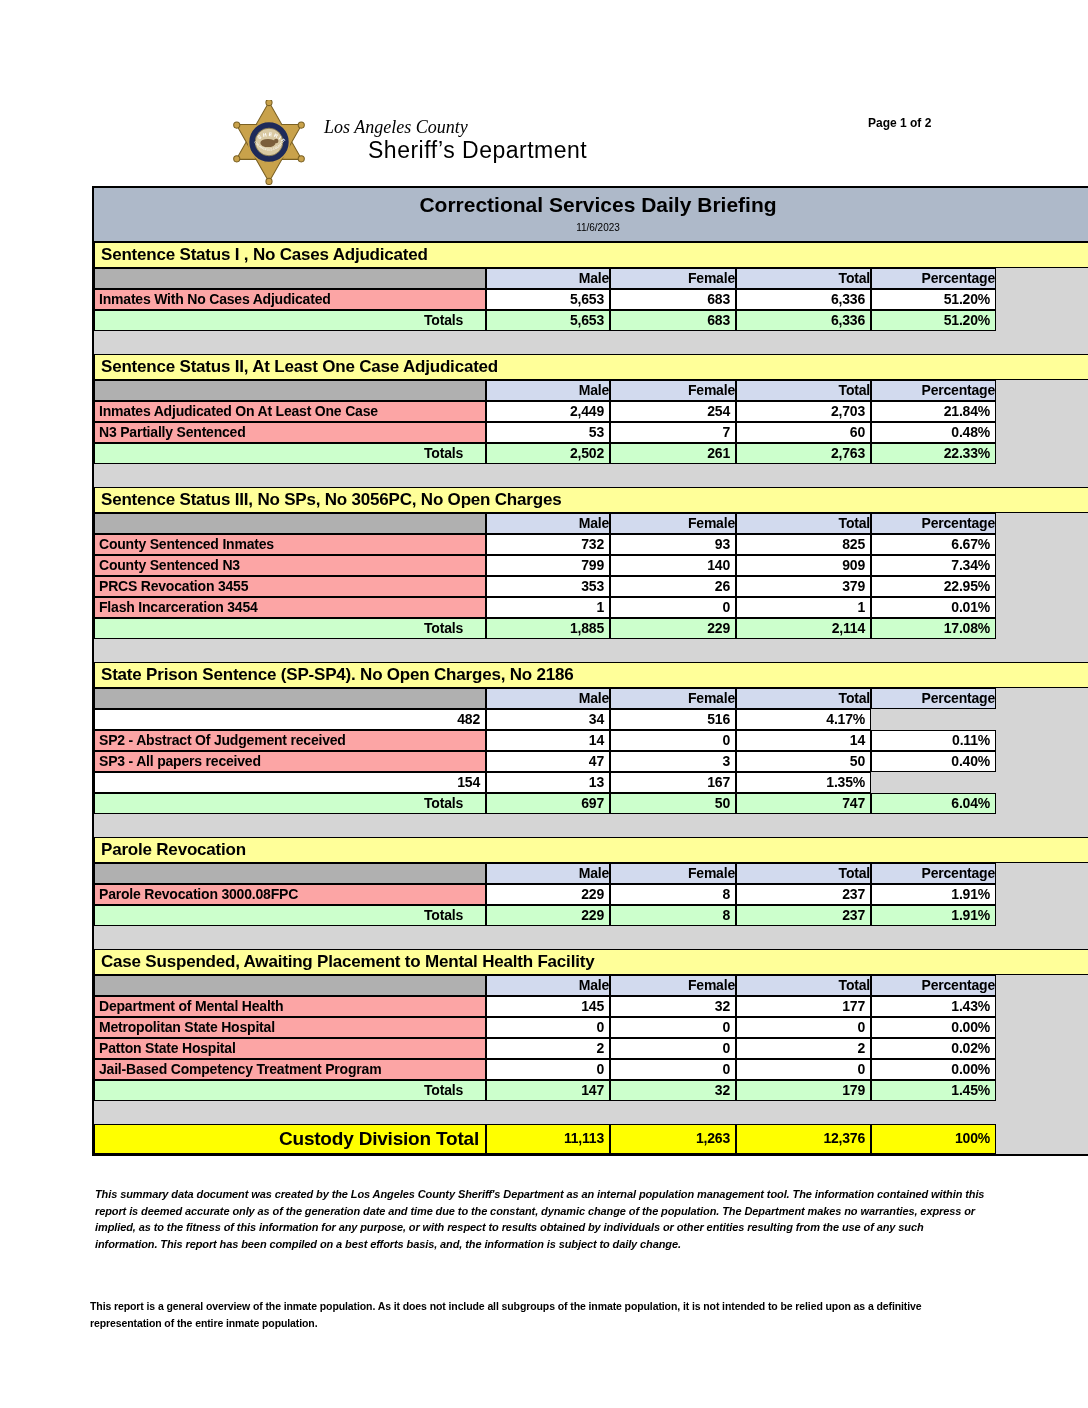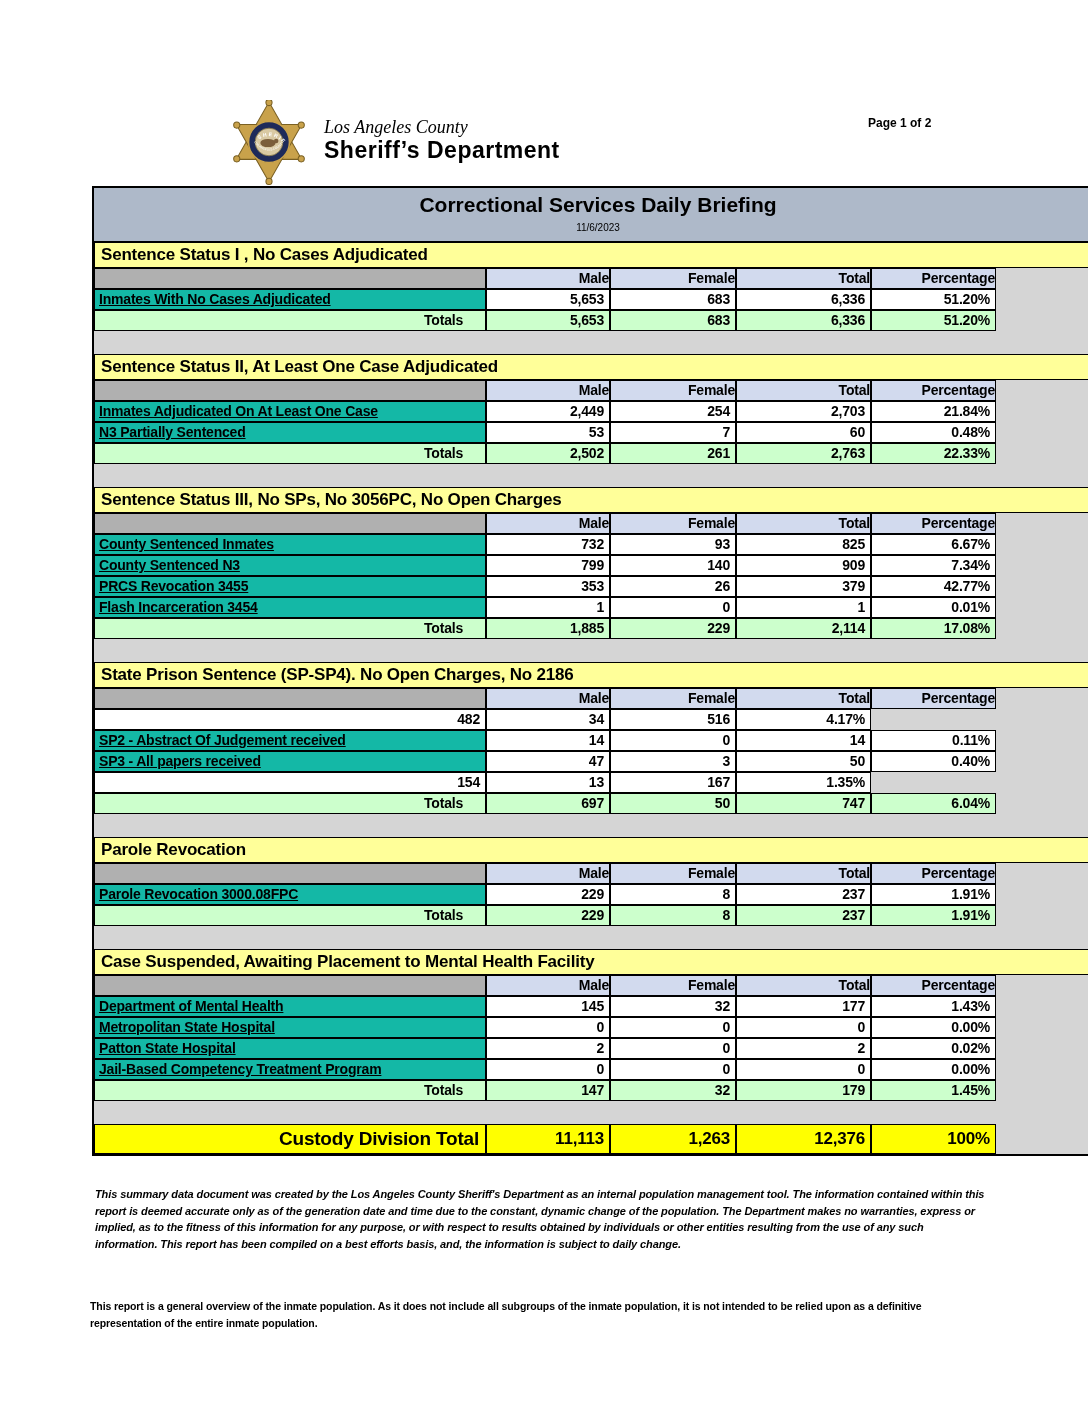"Sheriff’s Department" .logo-dept { font-weight: bold -> normal; margin-left: none -> 44px }
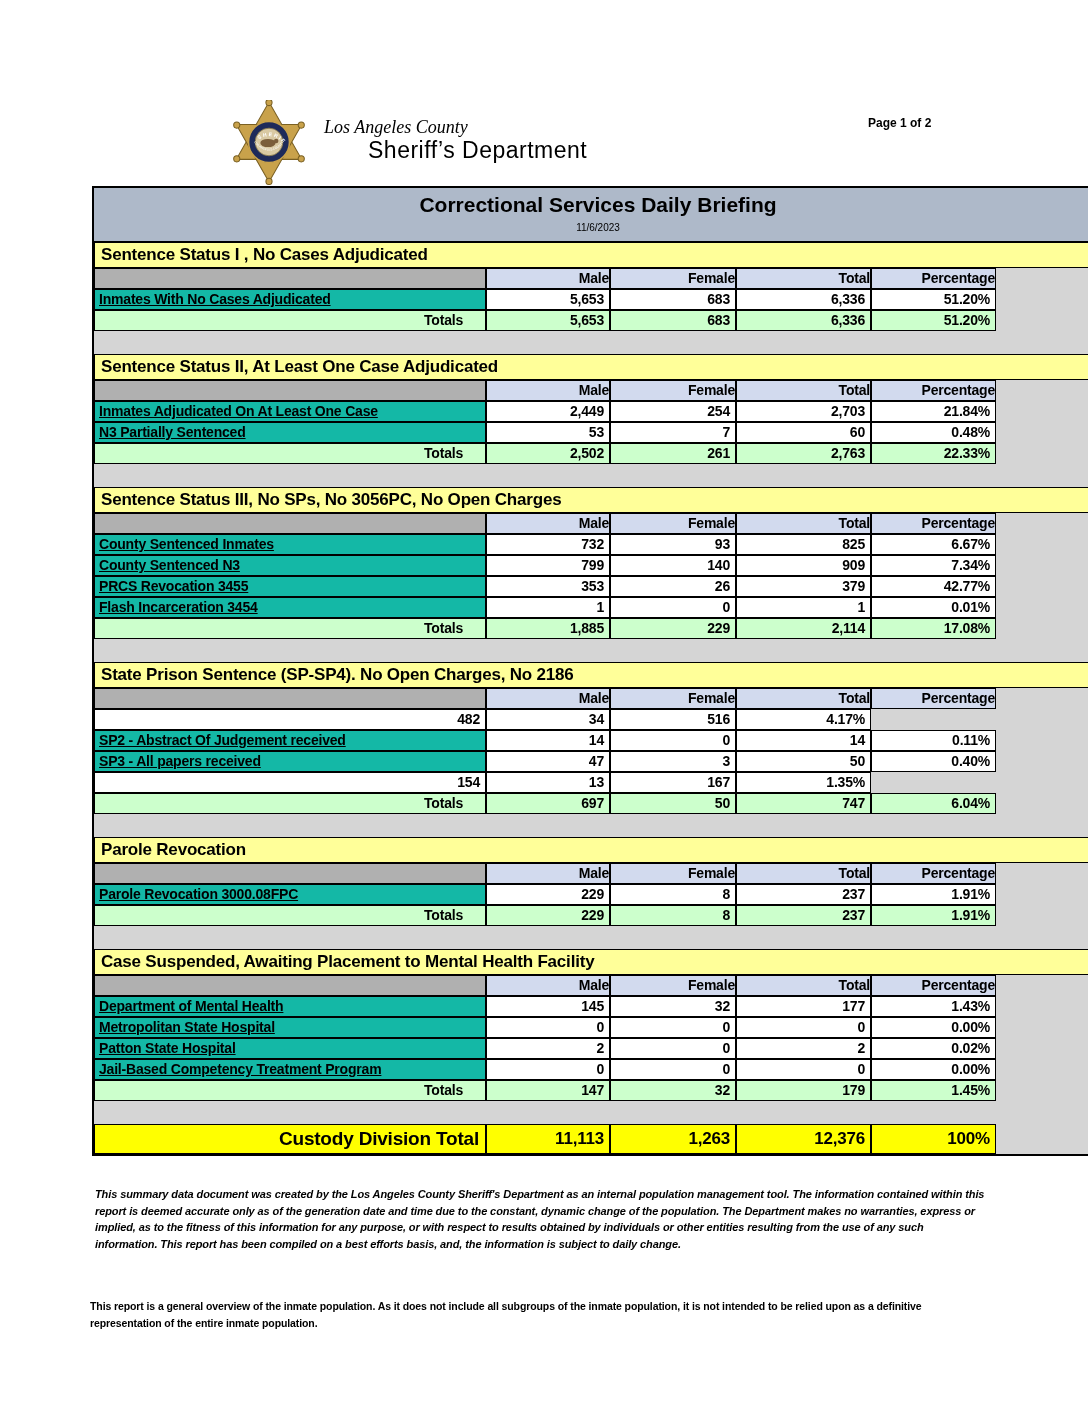"Inmates With No Cases Adjudicated" .label { background: #14b8a6 -> #fca5a5; text-decoration: underline -> none }
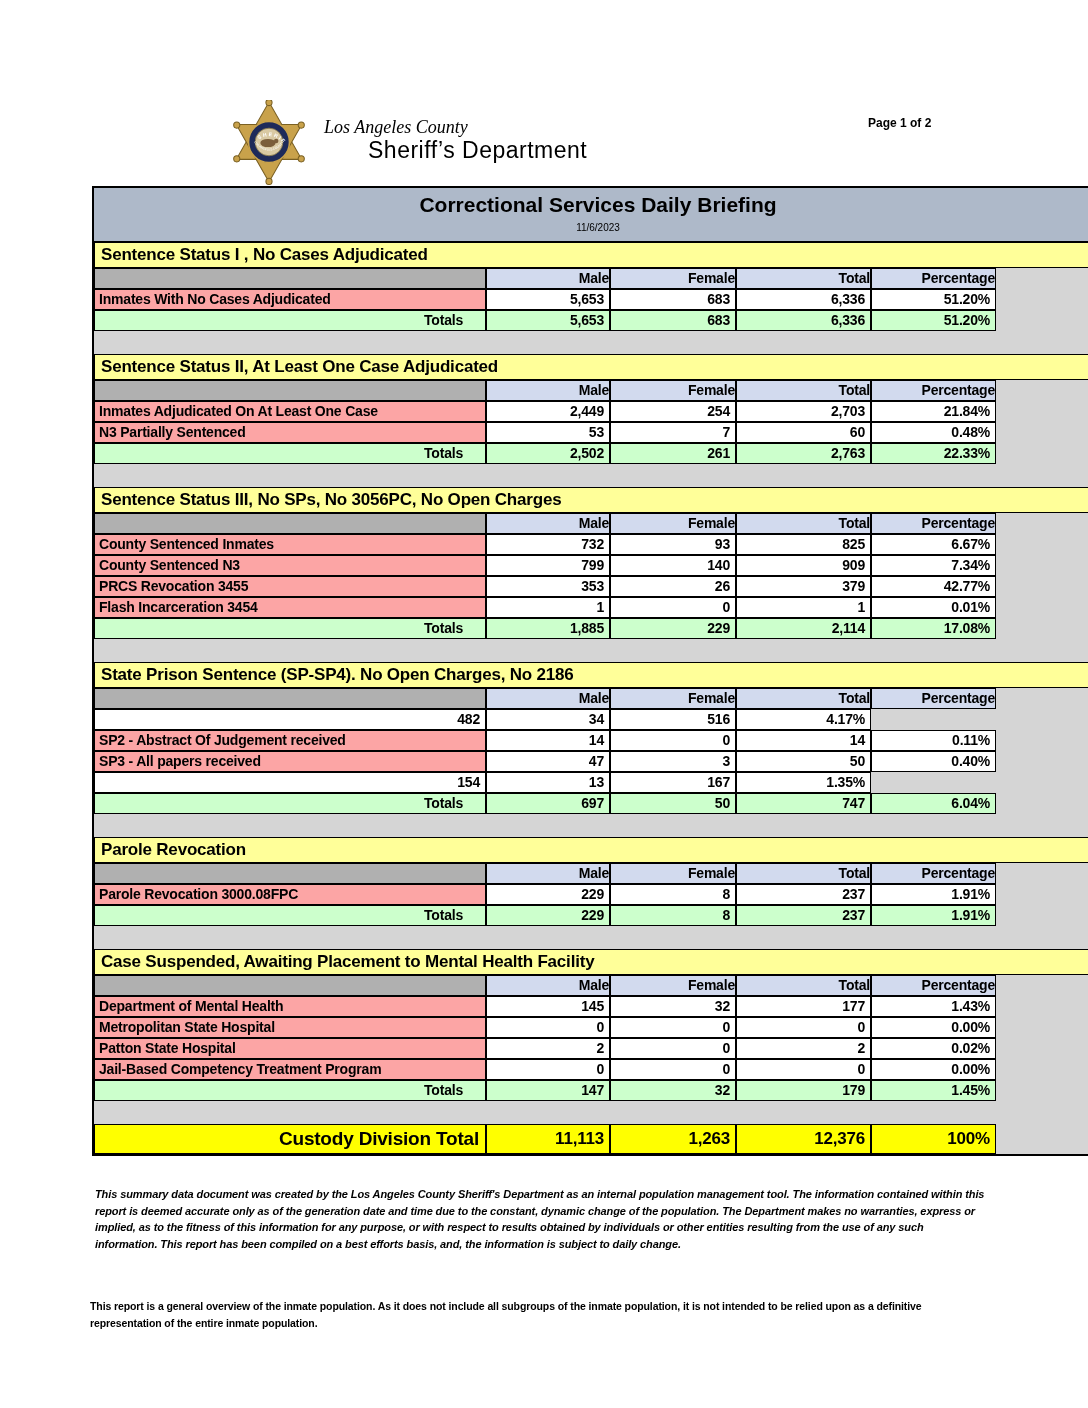"42.77%" div.cell { text: 42.77% -> 22.95% }
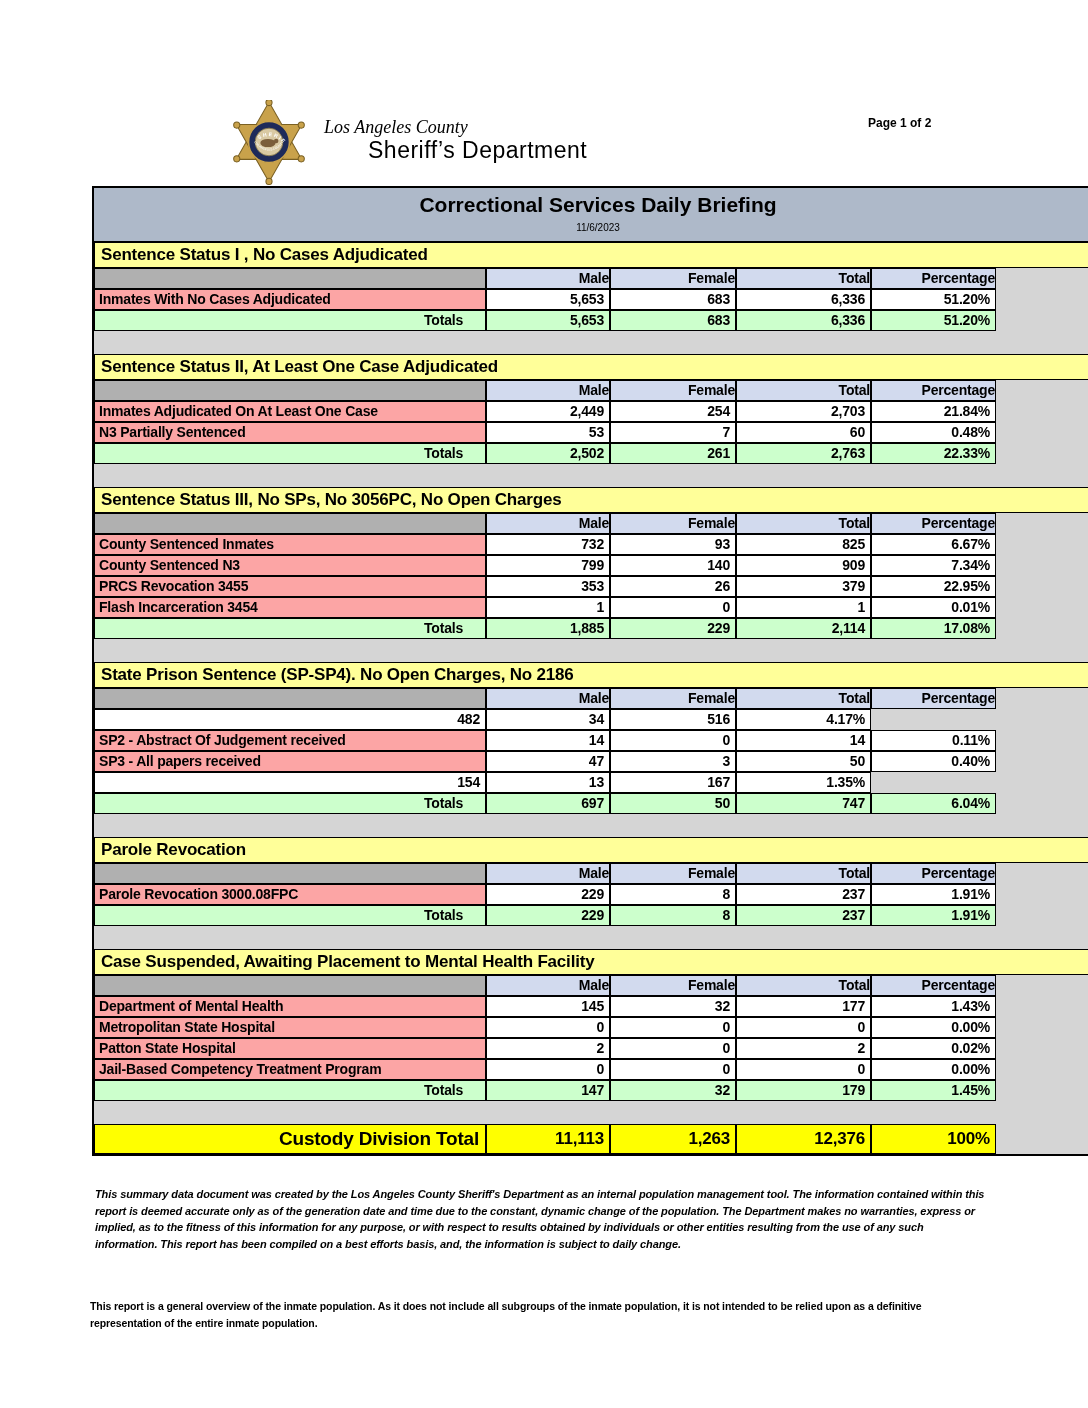"11,113" .grand .cell { font-size: 17px -> 14px }
